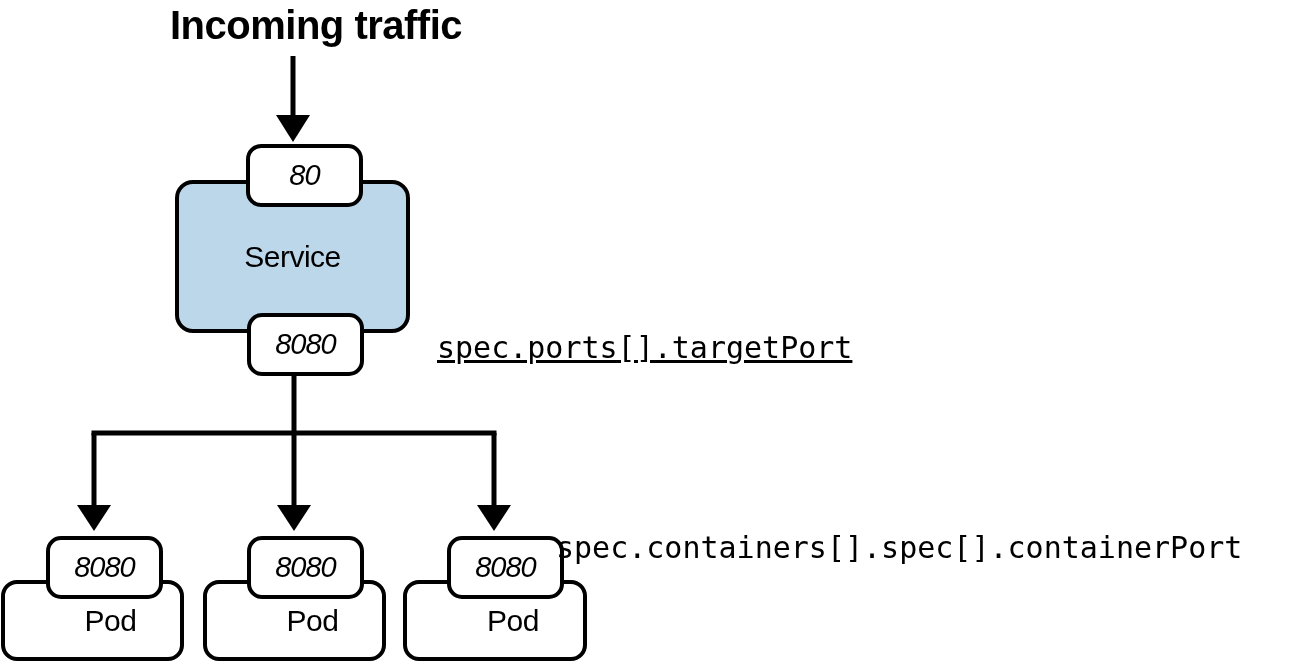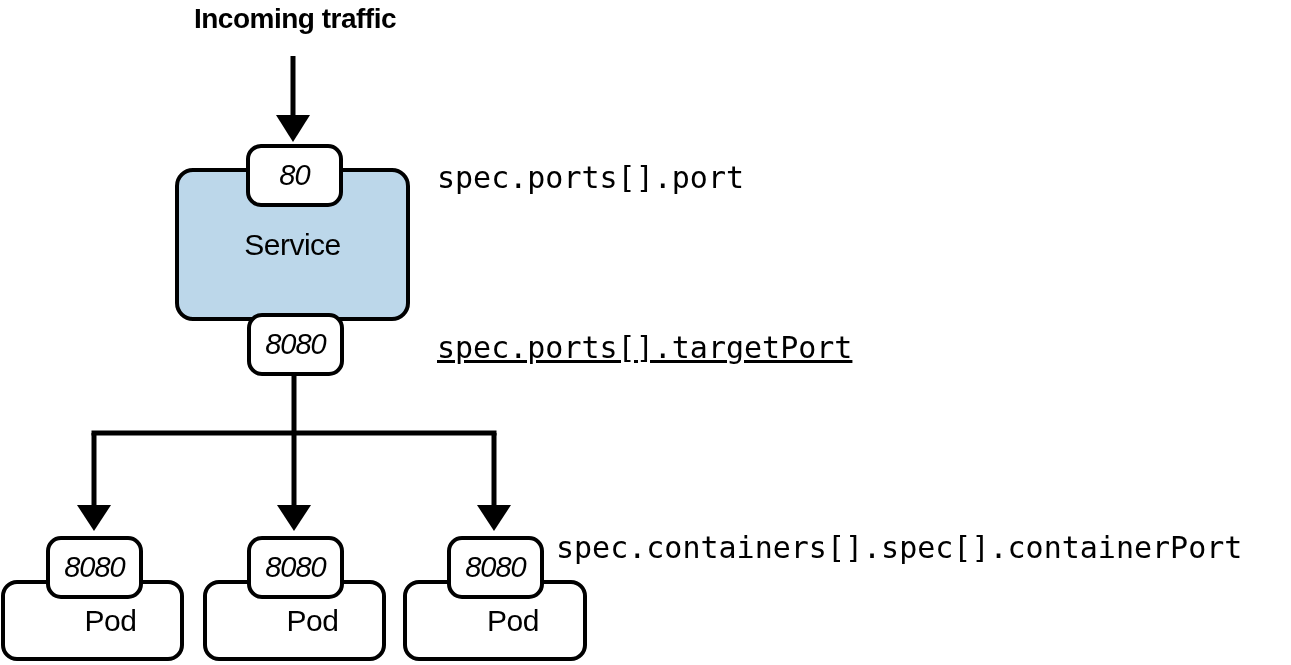"Incoming traffic" .diagram-title { font-size: 28px -> 40px }
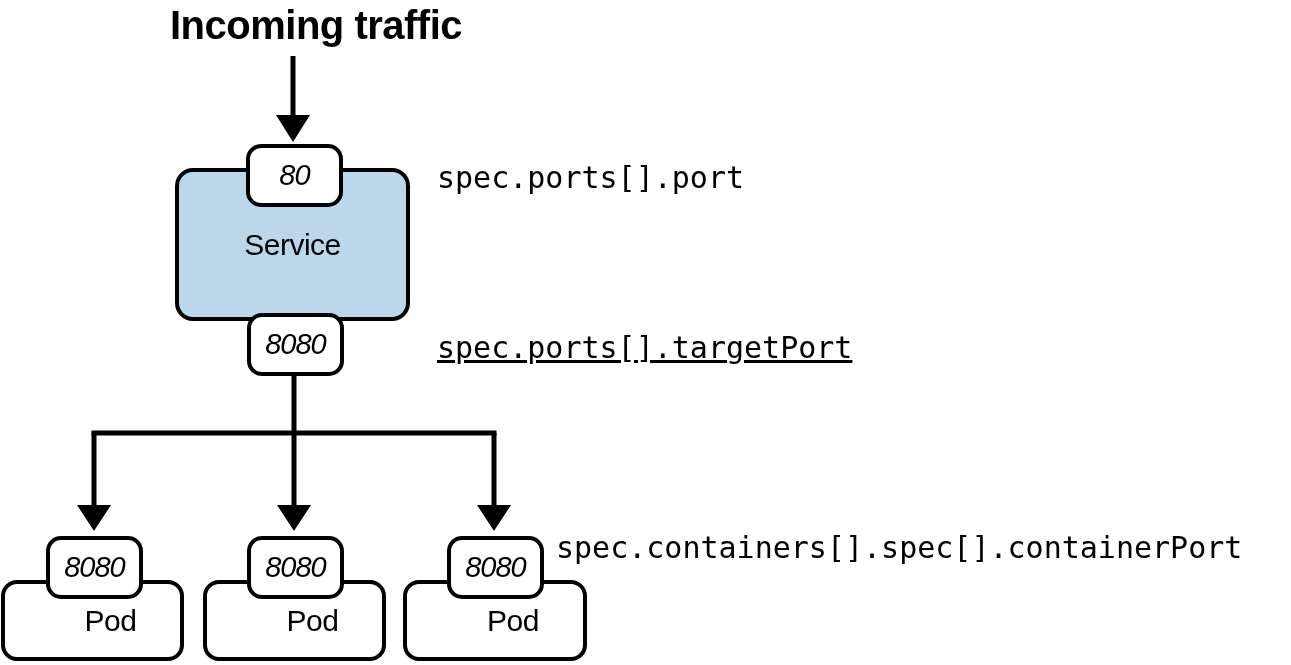"80" .port-badge { width: 97px -> 117px }
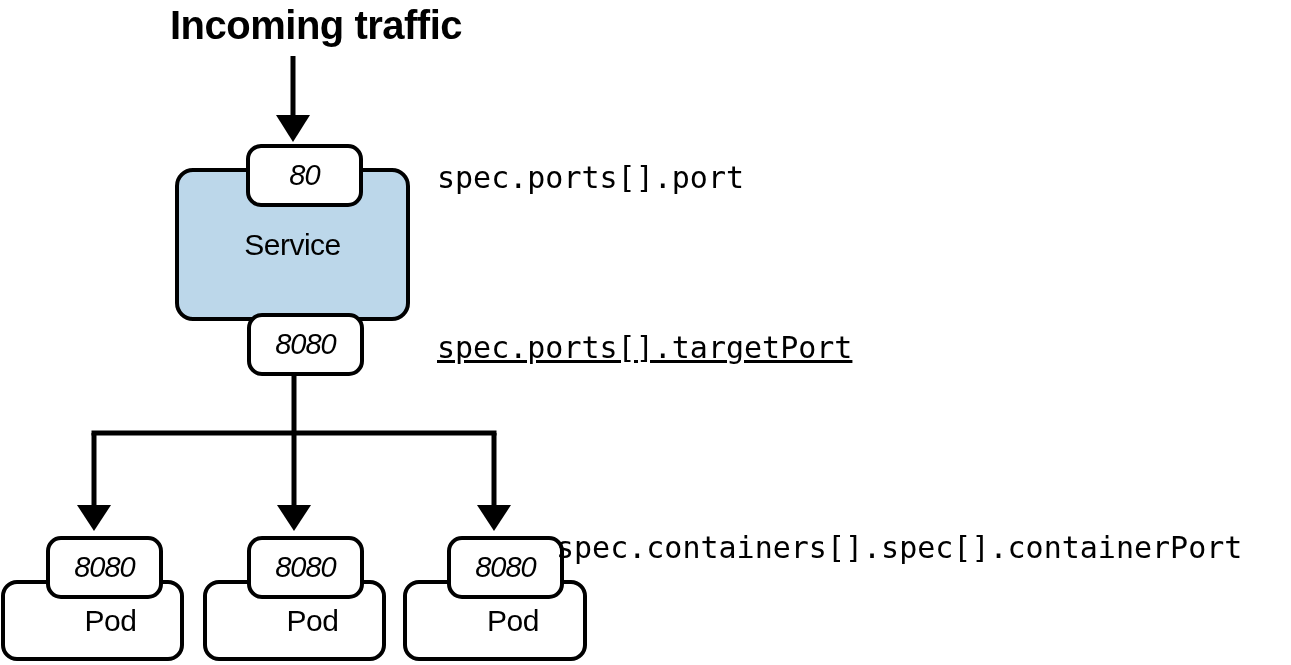"spec.ports[].port" div.annotation { html: <div>spec.ports[].port</div> -> none }
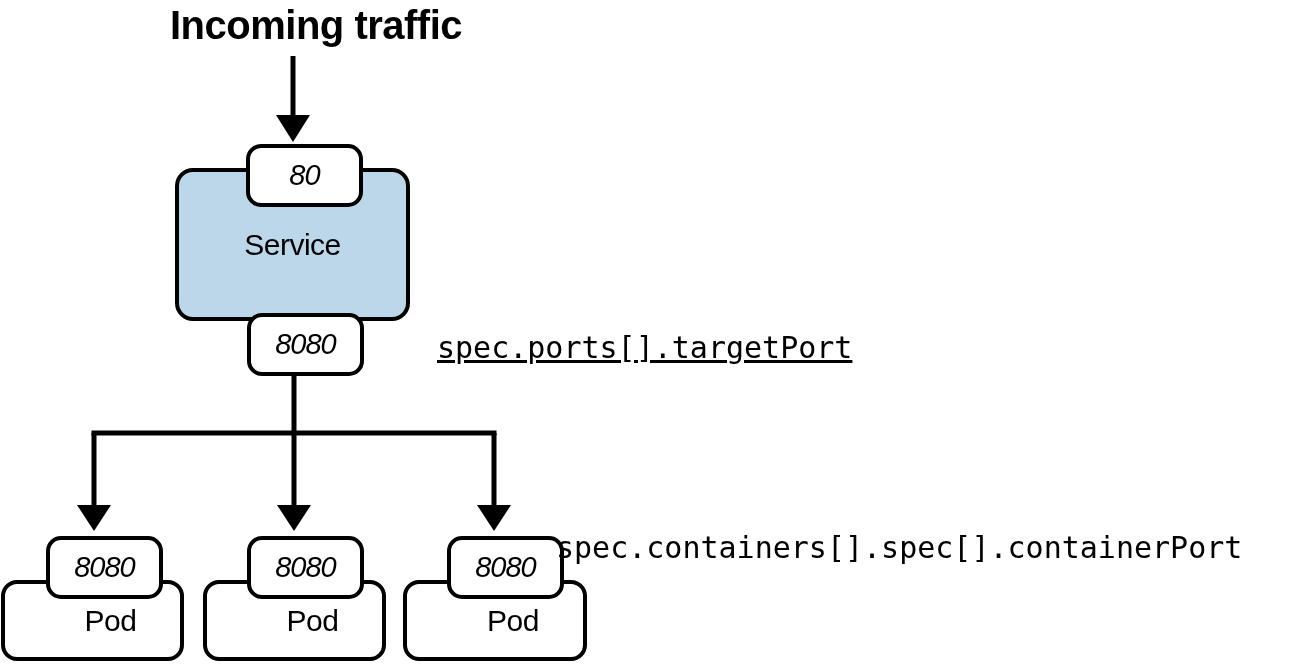"Service" .service-box { top: 168px -> 180px }
